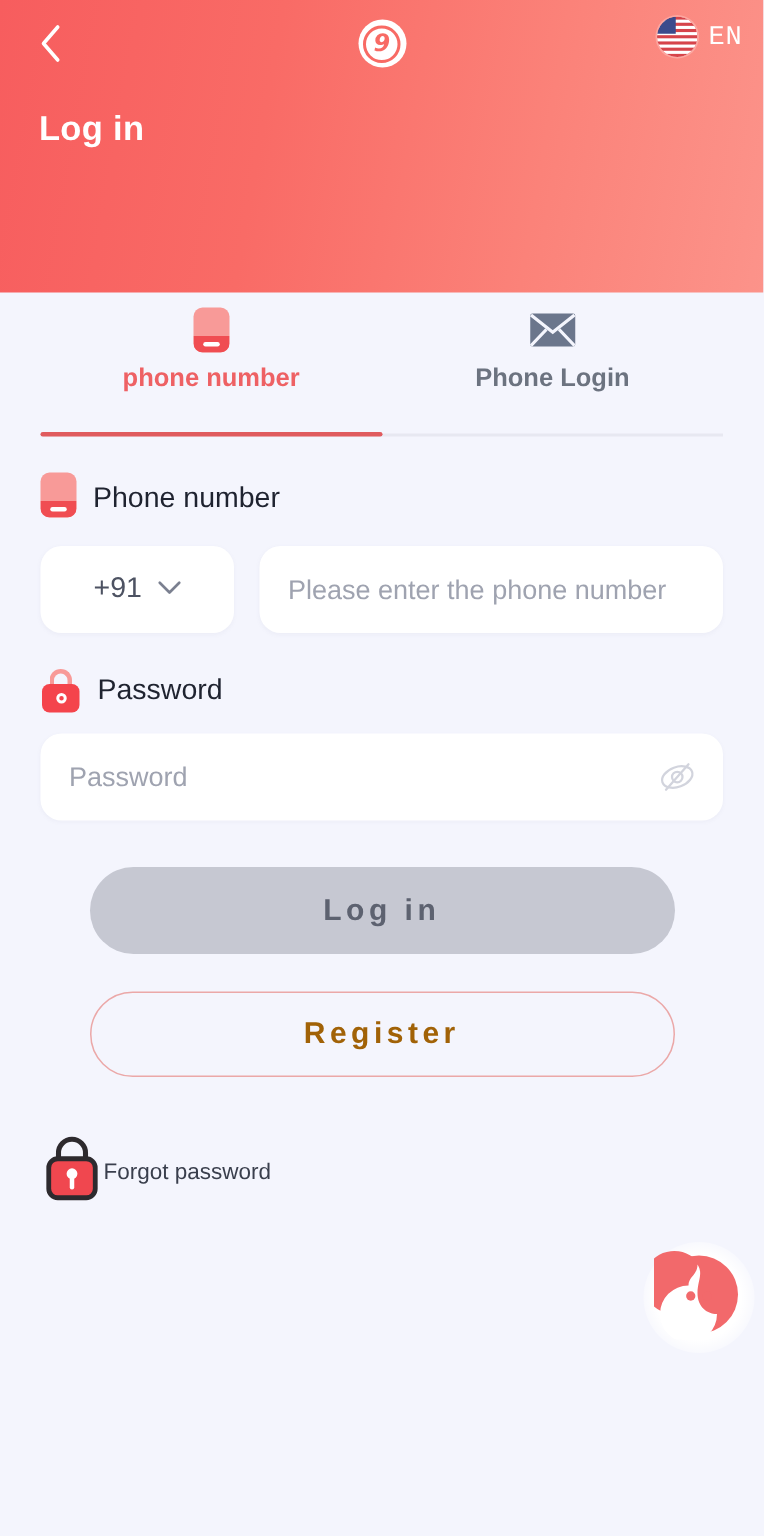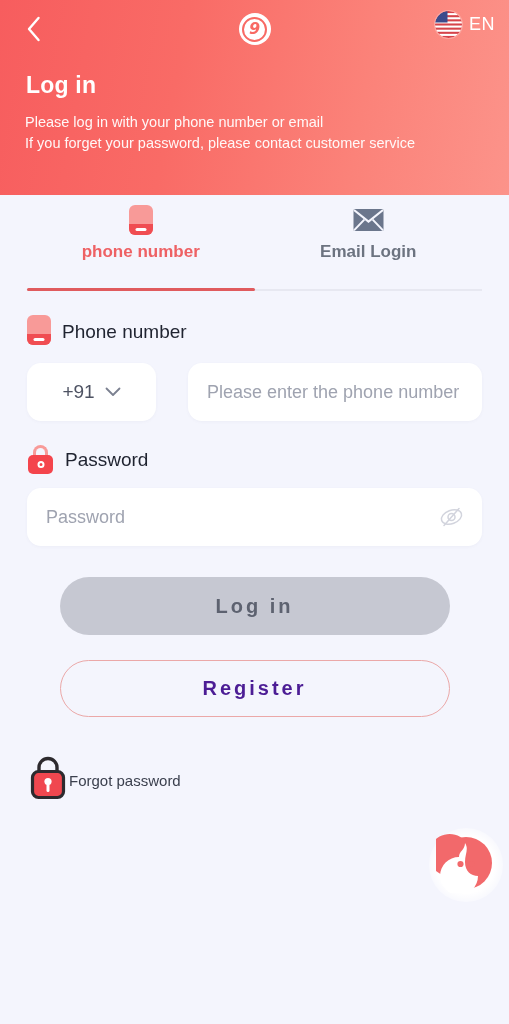"EN" .lang-wrap { font-family: none -> Liberation Mono, monospace }
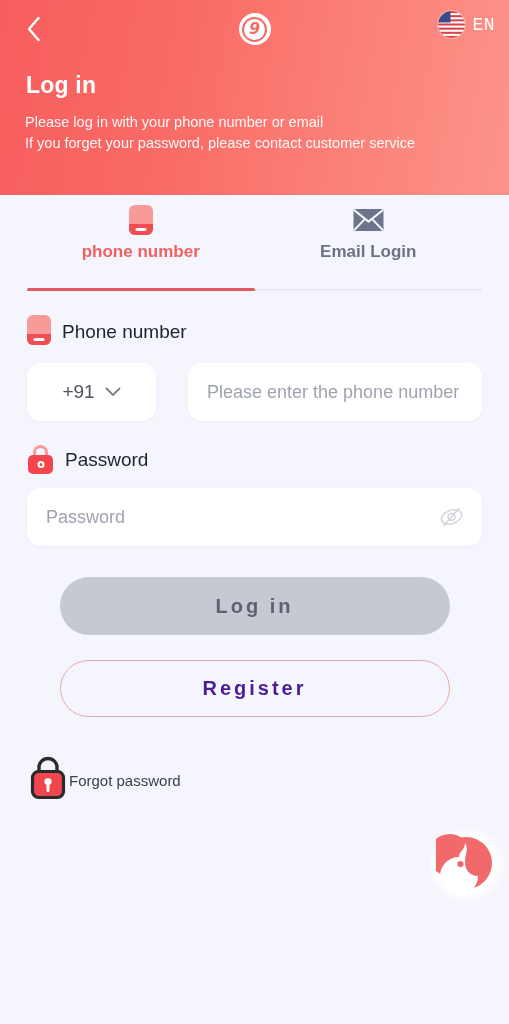"Please log in with your" div.header-sub { html: <div> <div>Please log in with your phone number or email</div> <div>If you forget your password, please contact customer service</div> </div> -> none }
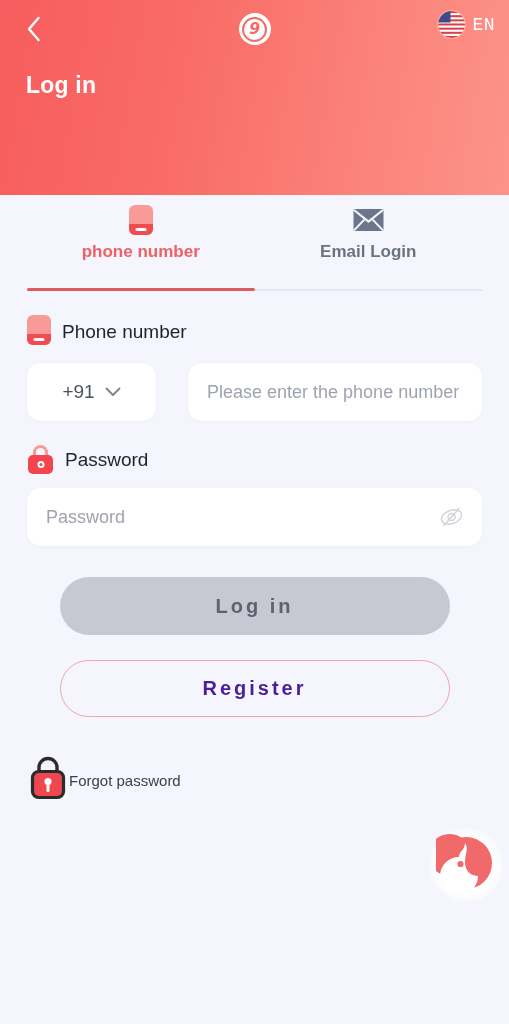"Email Login" div.tab-label { text: Email -> Phone }
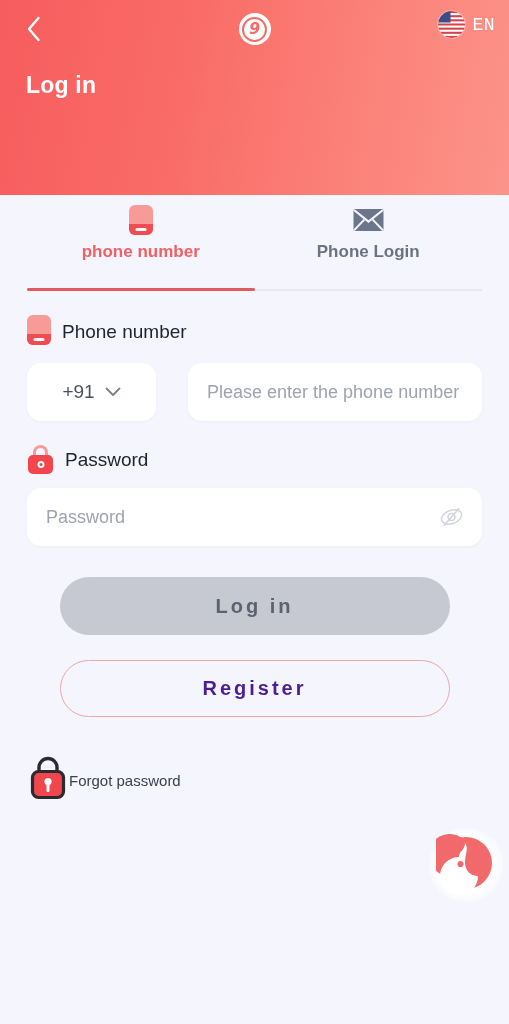"+91" .row { gap: 32px -> 17px }
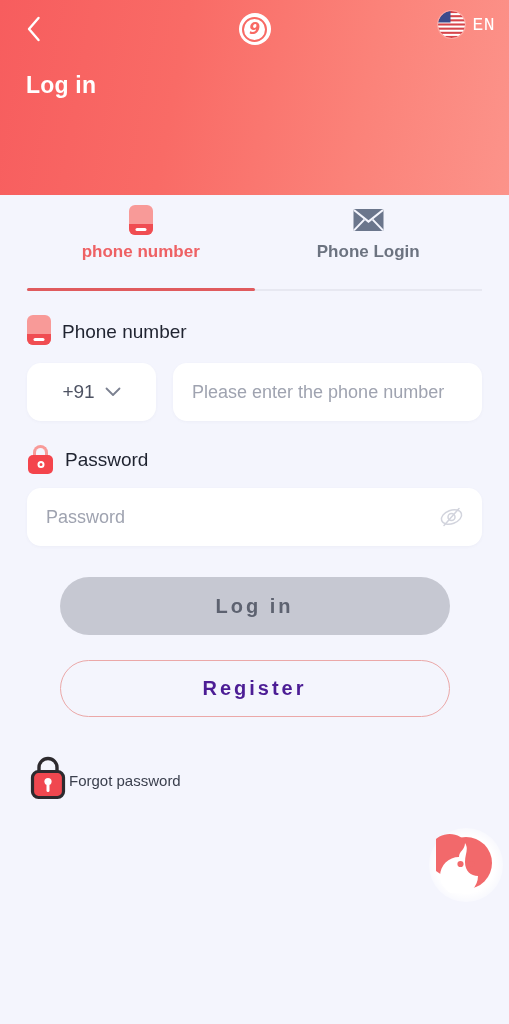"Register" .btn-register { color: #4c1d95 -> #a16207 }
